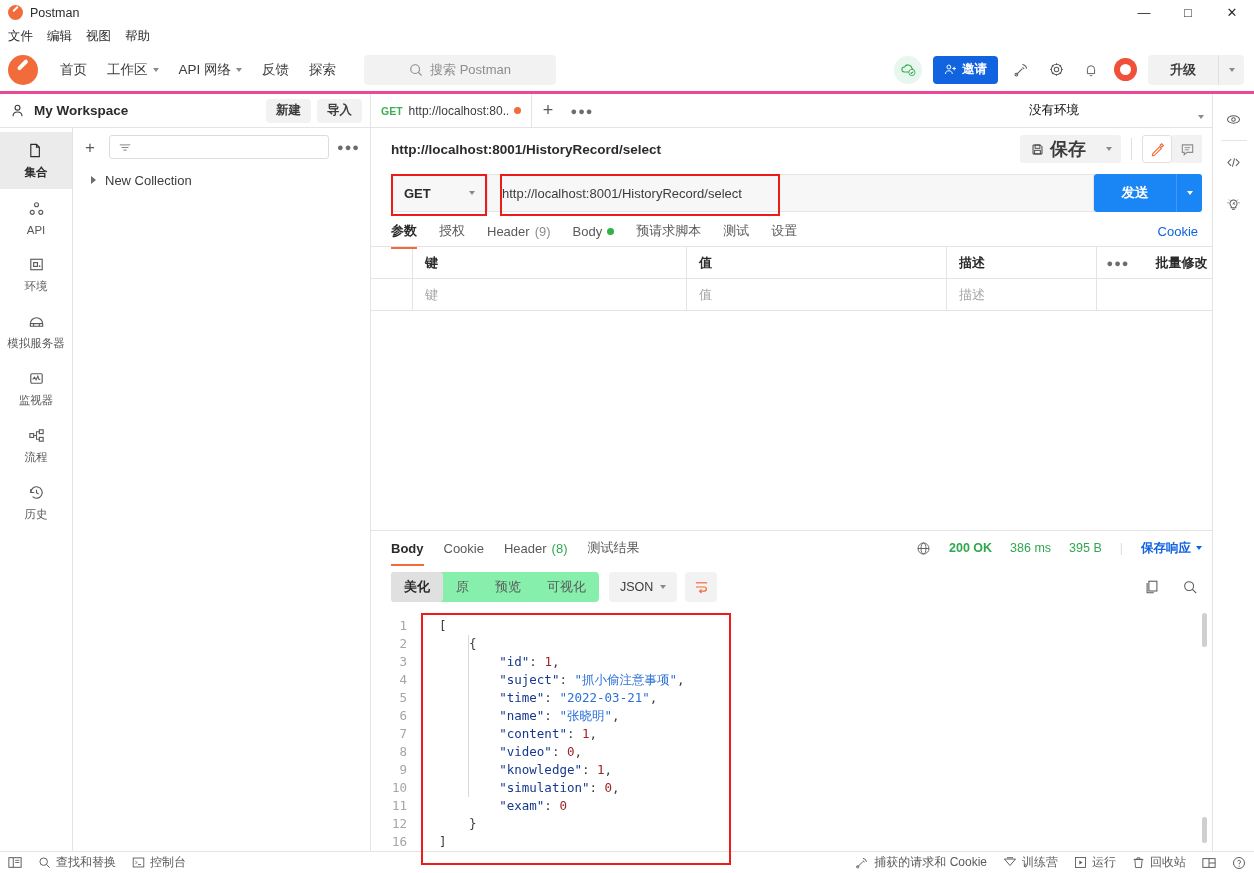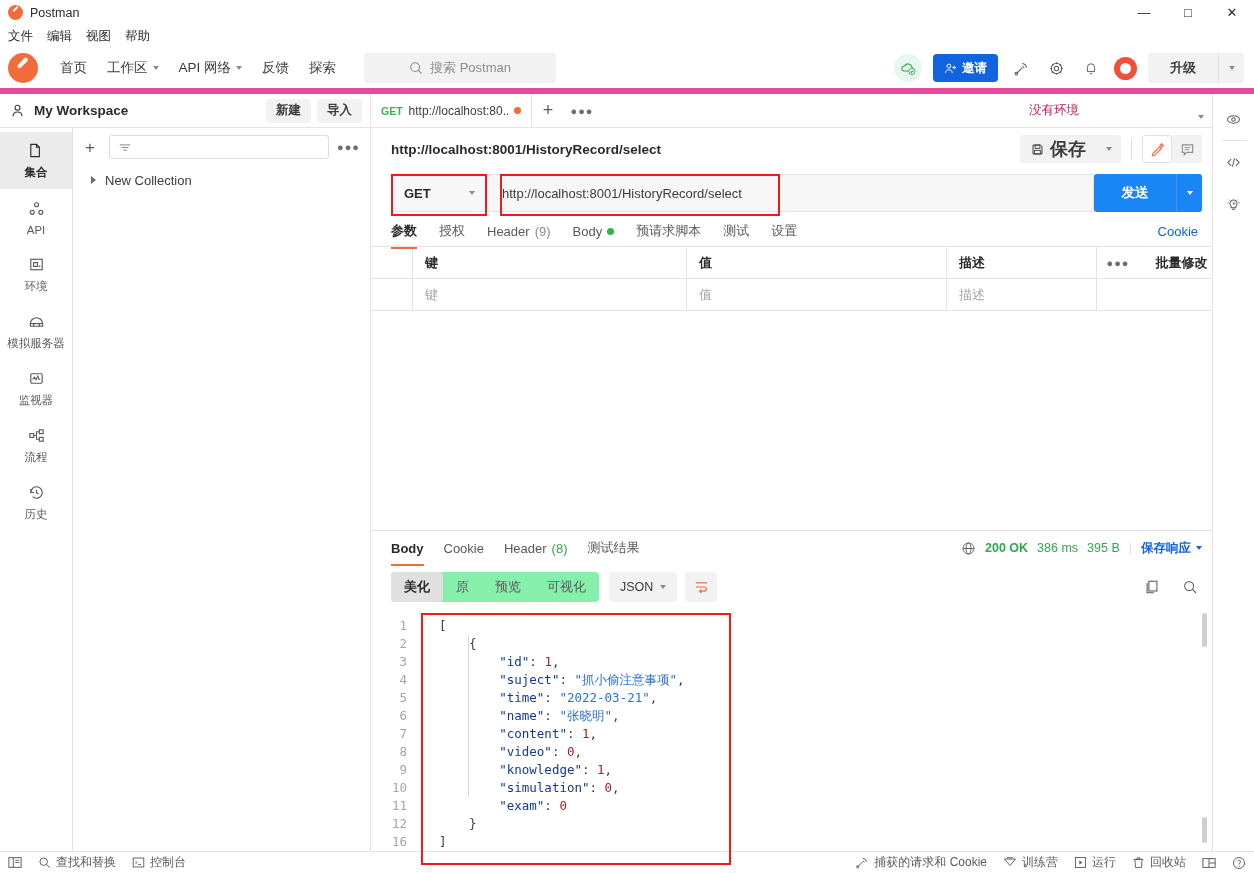"首页" .toolbar { border-bottom: 6px solid #ec4899 -> 3px solid #ec4899 }
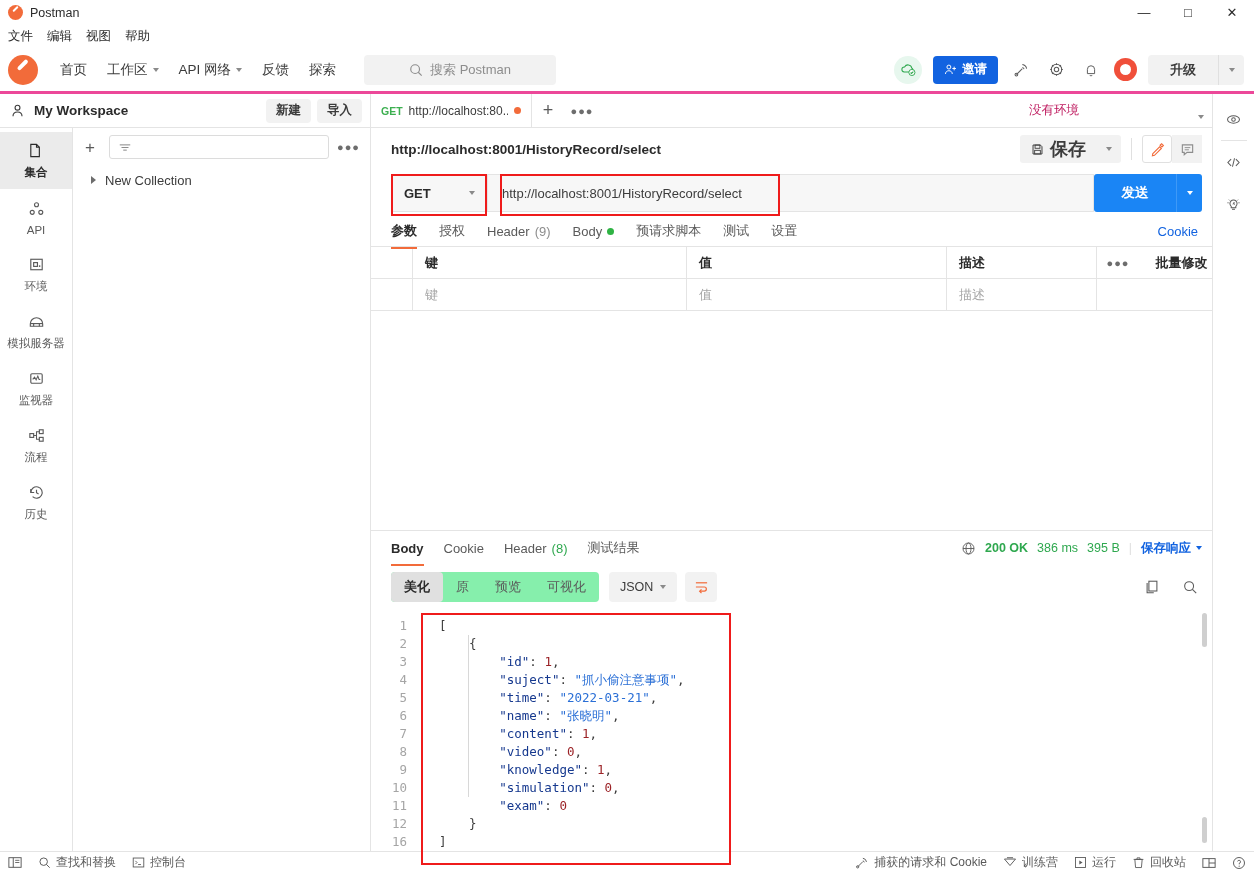"没有环境" .env-sel { color: #be185d -> #000000 }
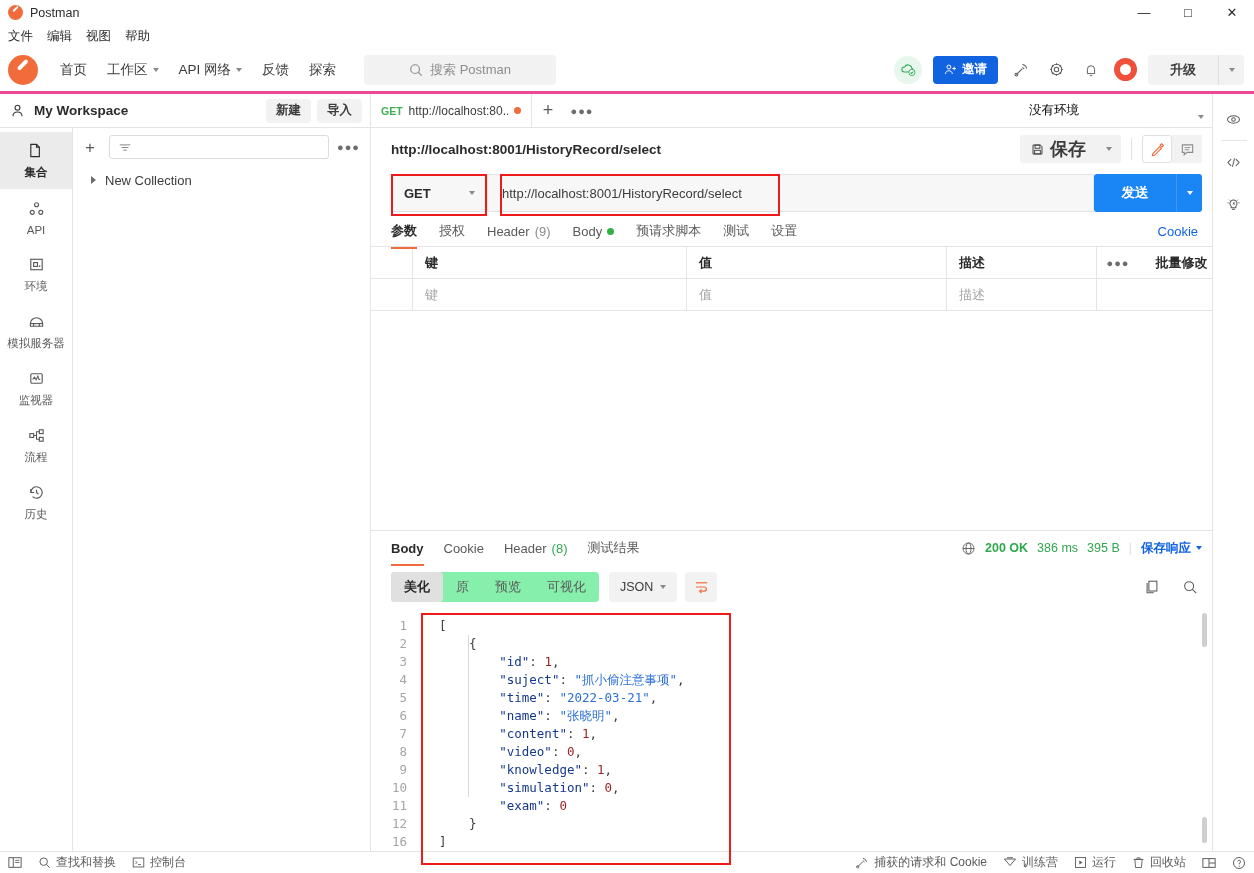"200 OK" .resp-right { gap: 9px -> 18px }
